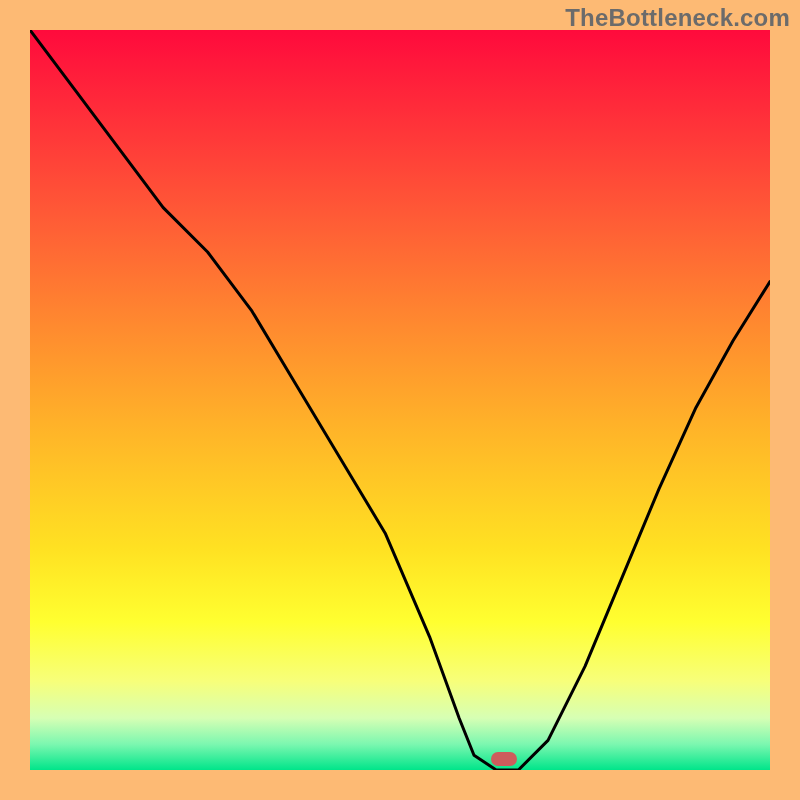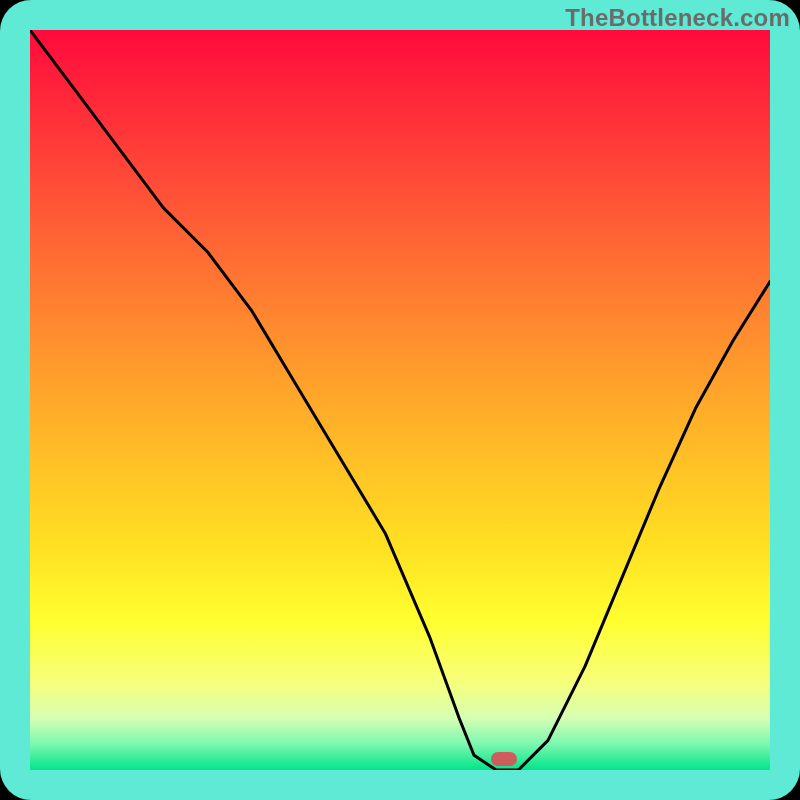"TheBottleneck.com" .frame { background: #5eead4 -> #fdba74; border-radius: 31px -> none }
